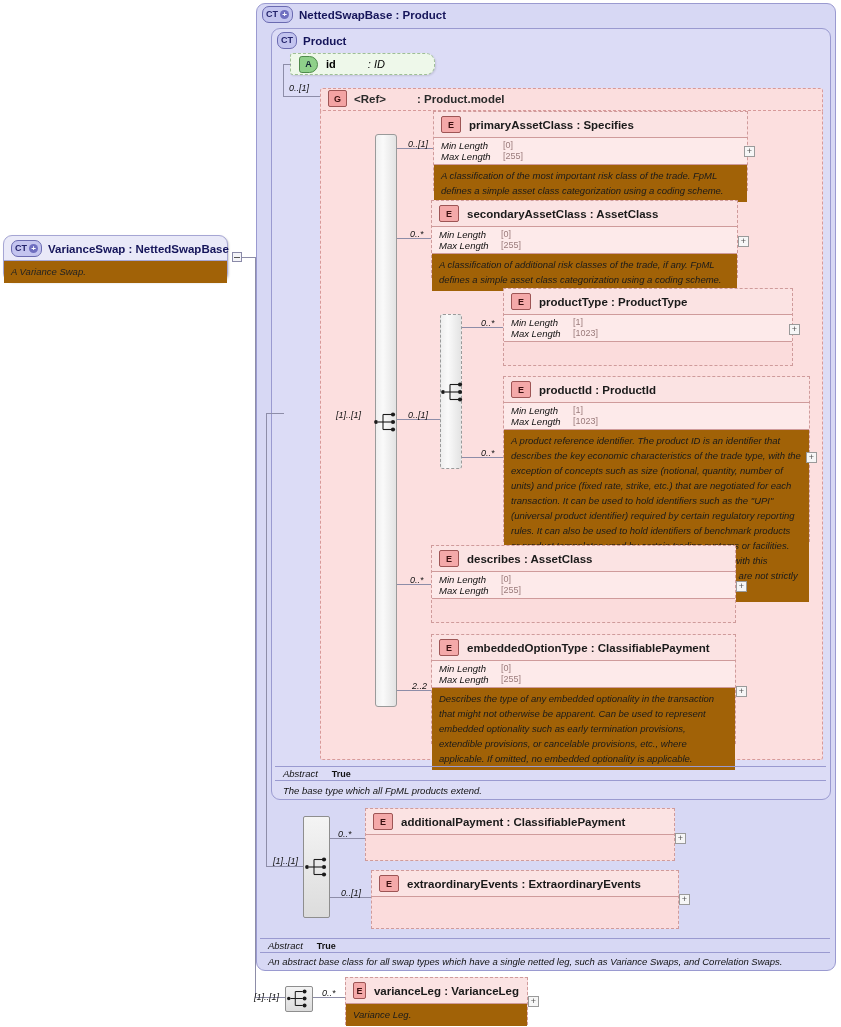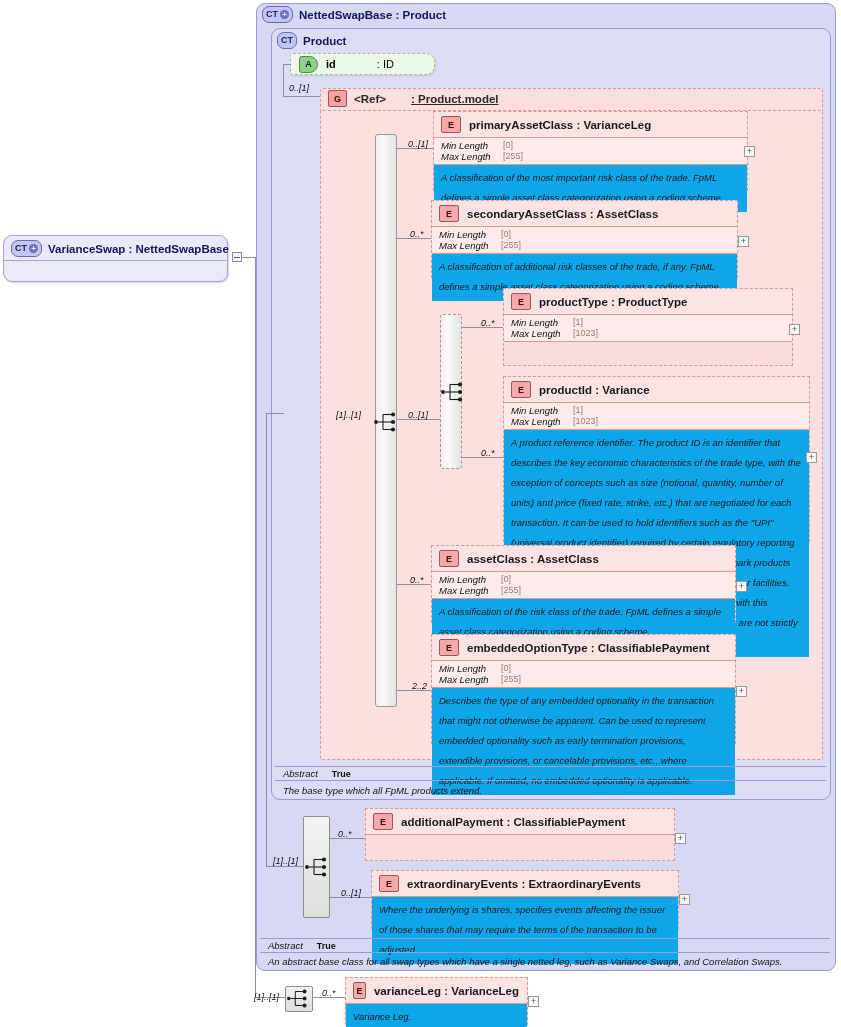": ID" span.attr-type { font-style: none -> italic; margin-left: 33px -> 24px }
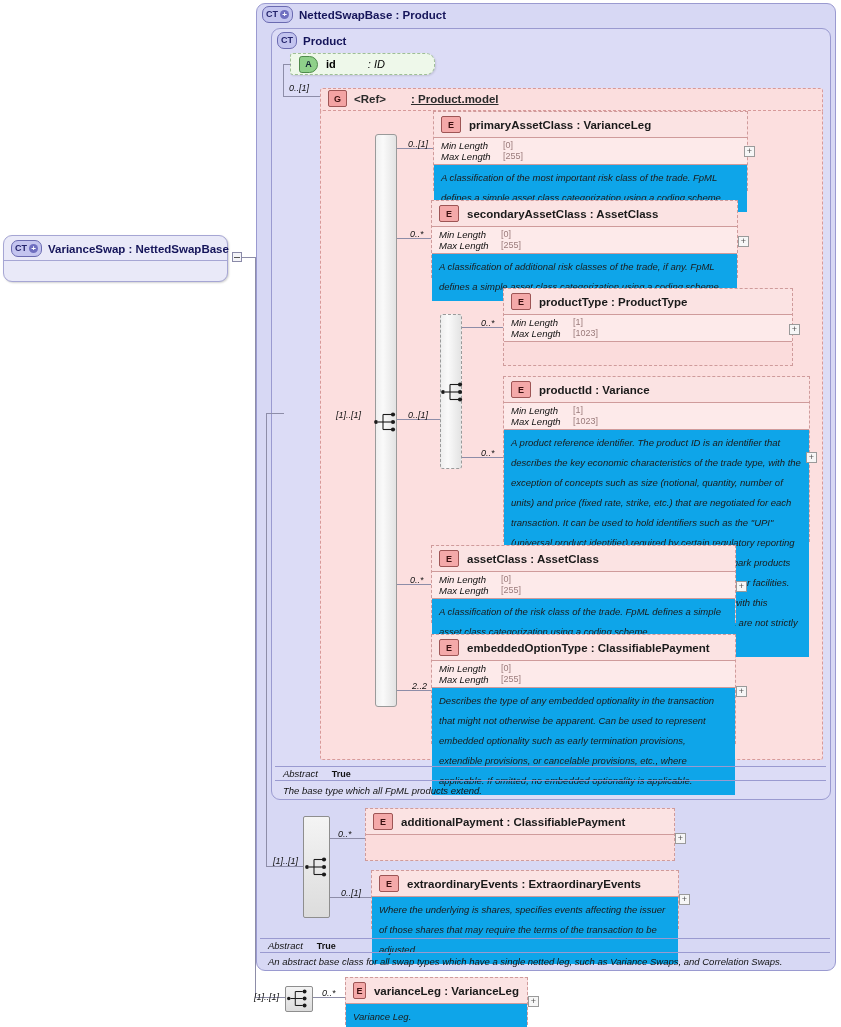": Product.model" span { margin-left: 18px -> 24px; text-decoration: underline -> none }
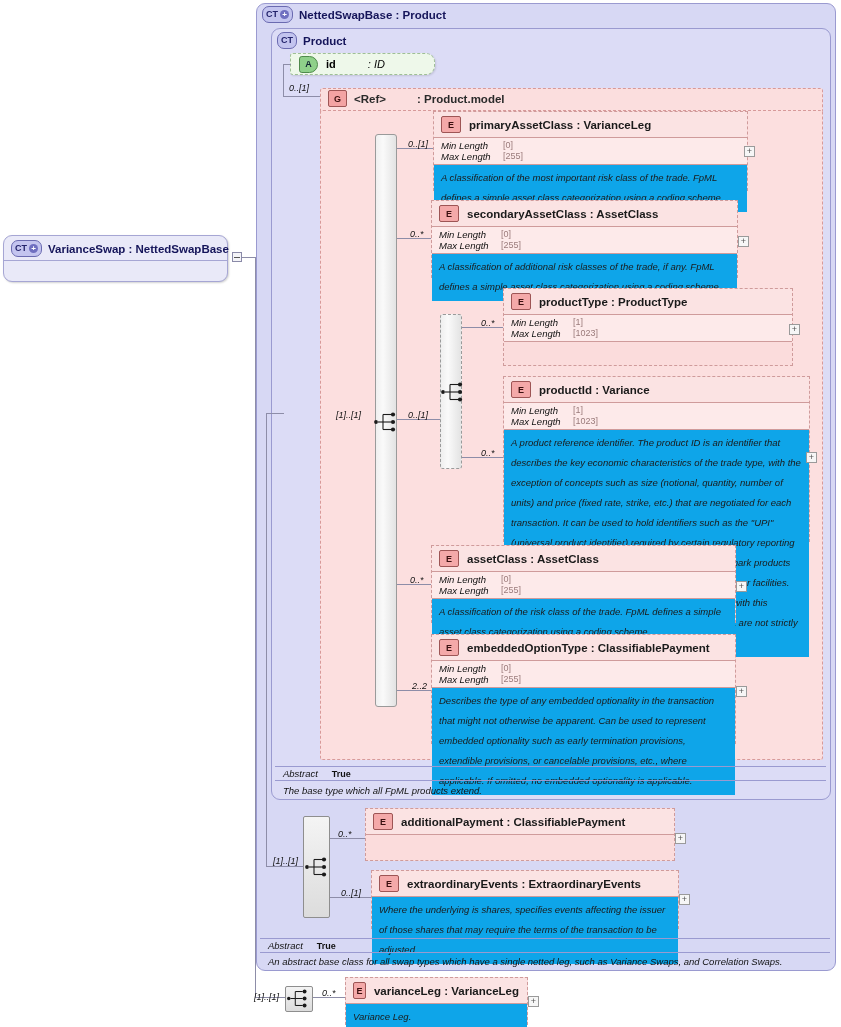"primaryAssetClass : VarianceLeg" span { text: VarianceLeg -> Specifies }
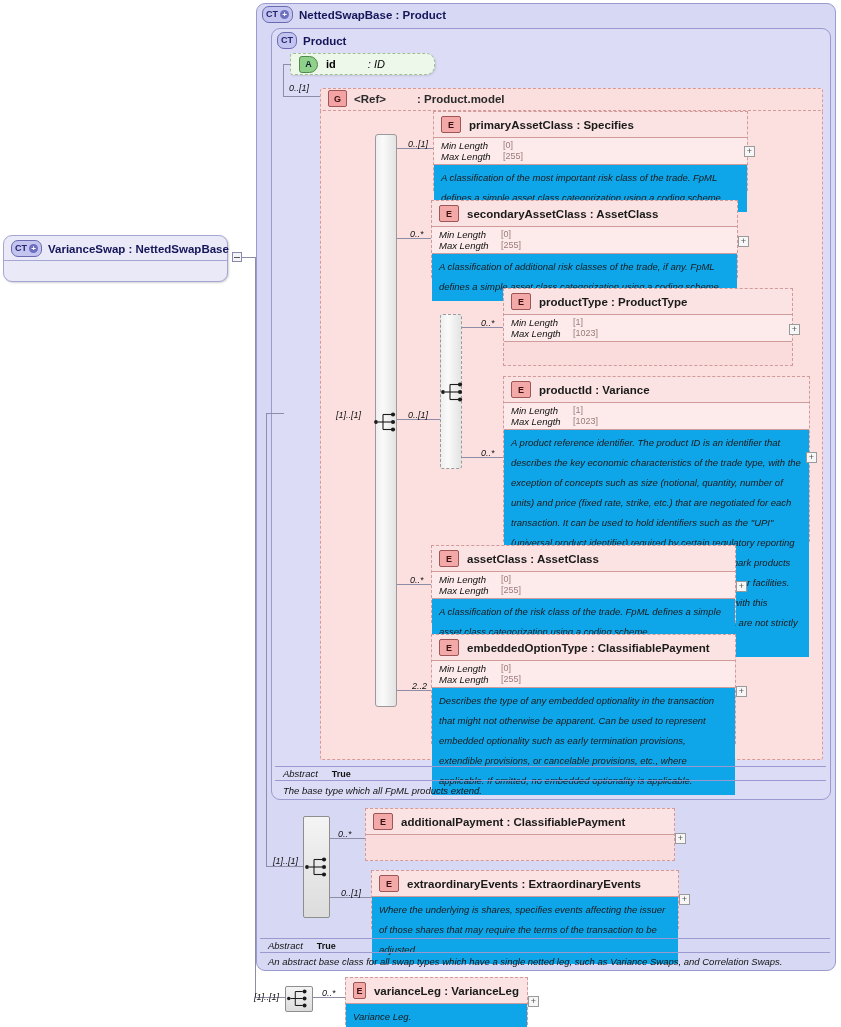"A classification of the most" .doc { background: #0ea5e9 -> #a16207; line-height: 20px -> 15px }
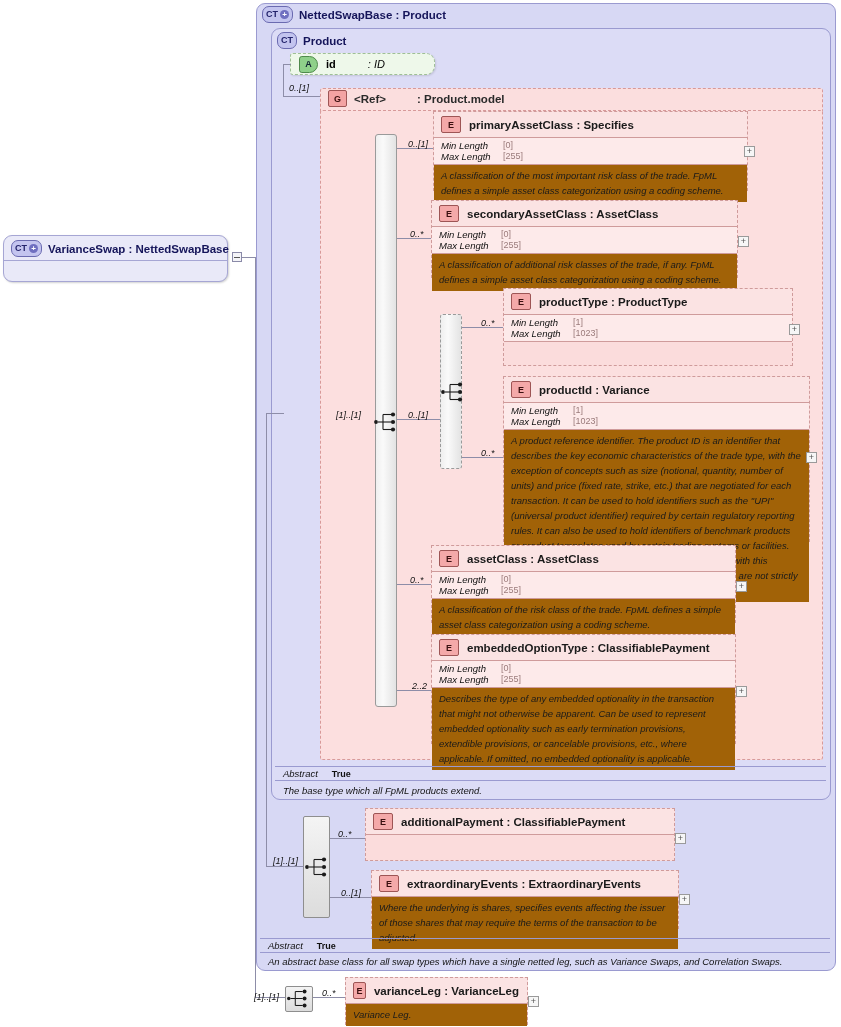"A Variance Swap." div.doc { html: none -> <div>A Variance Swap.</div> }
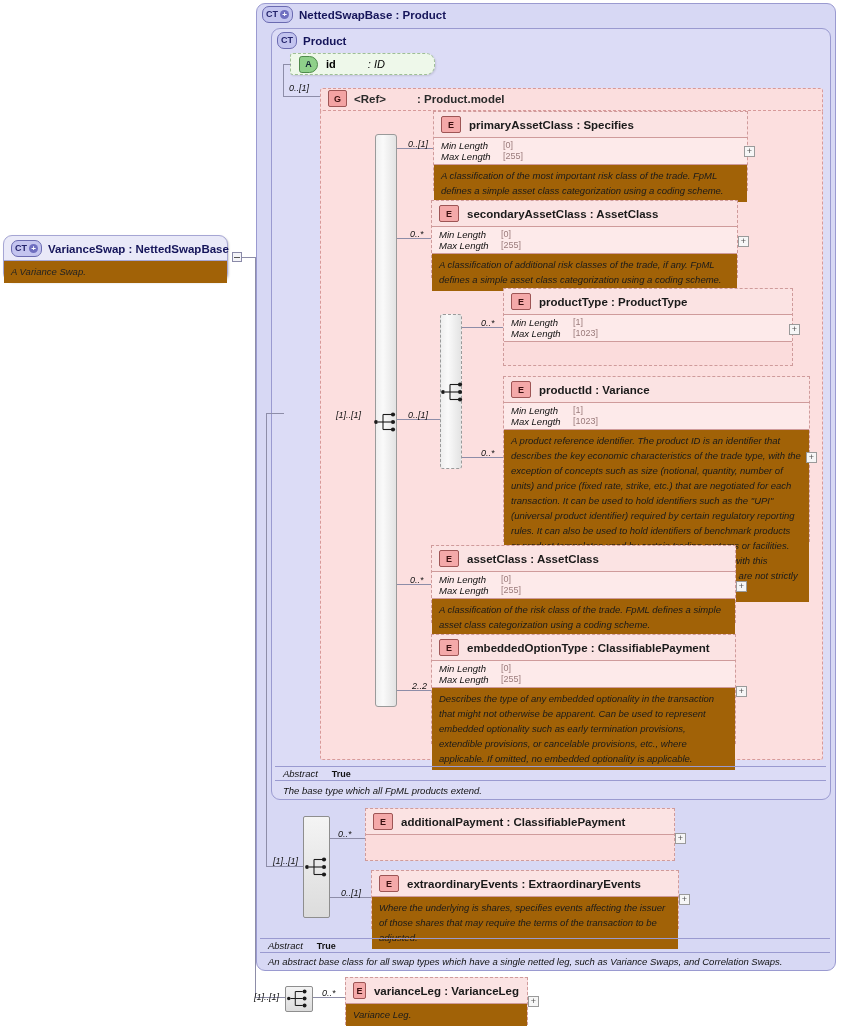"productId : Variance" span { text: Variance -> ProductId }
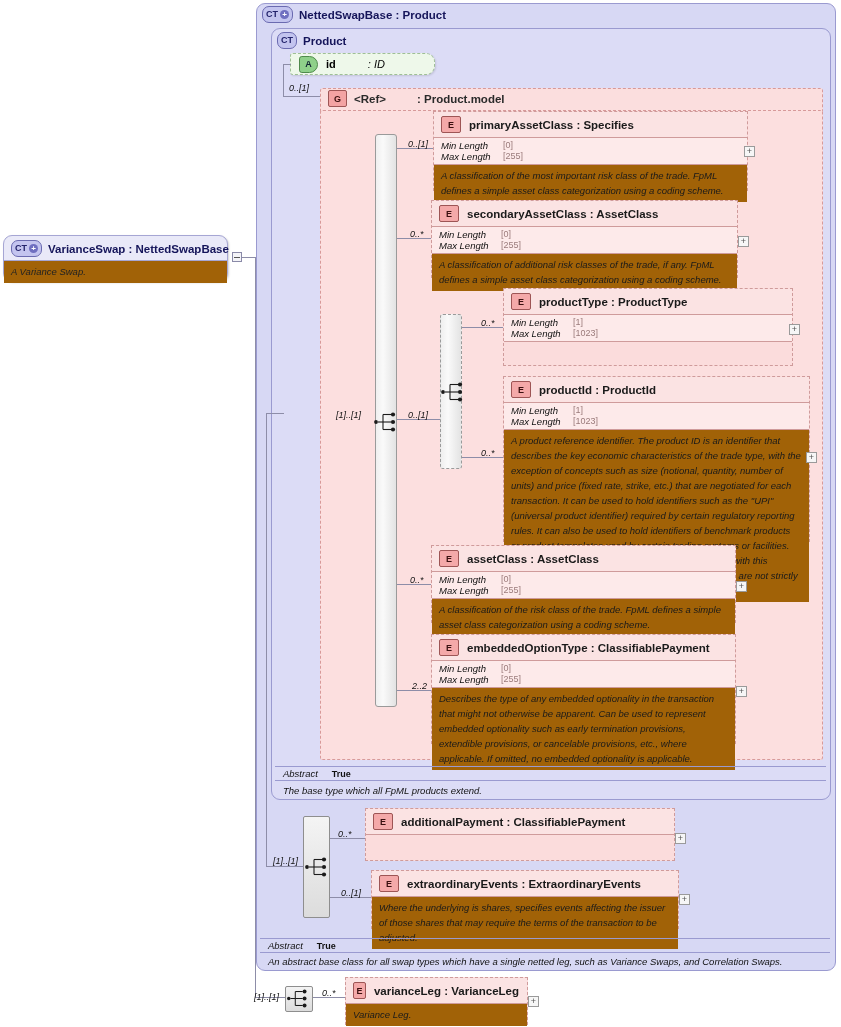"assetClass : AssetClass" span { text: assetClass -> describes }
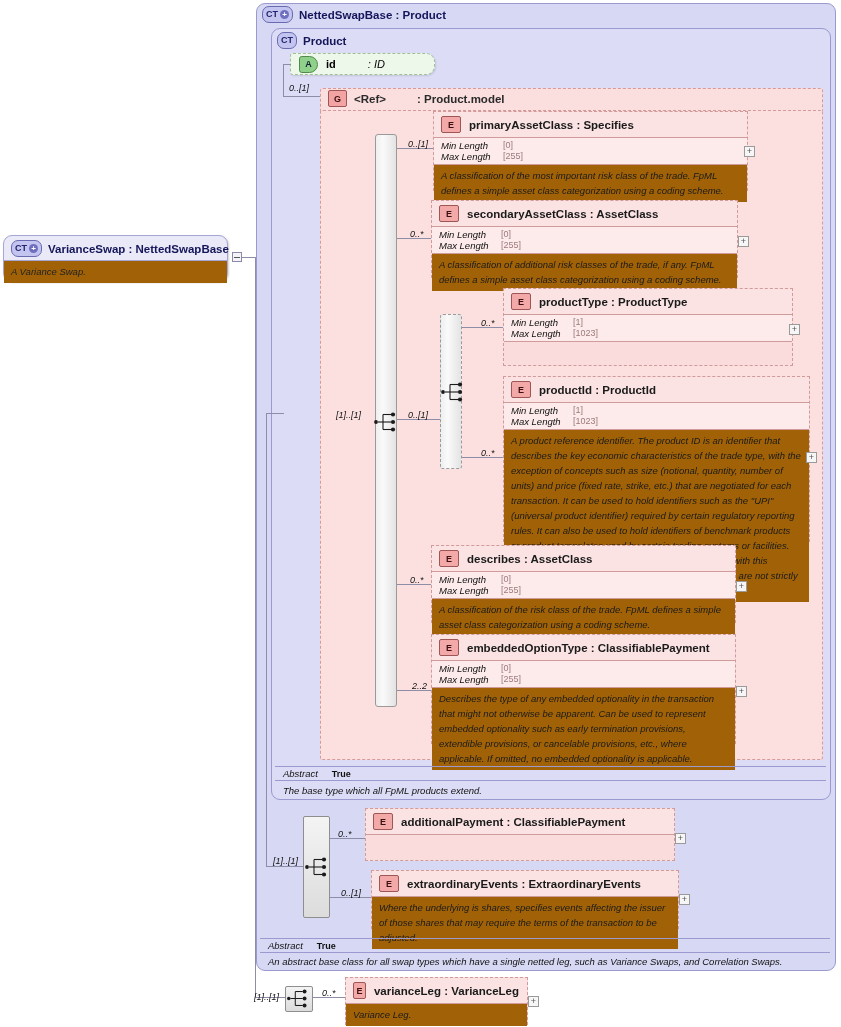"A classification of the risk" div.doc { html: <div>A classification of the risk class of the trade. FpML defines a simple asset class categorization using a coding scheme.</div> -> none }
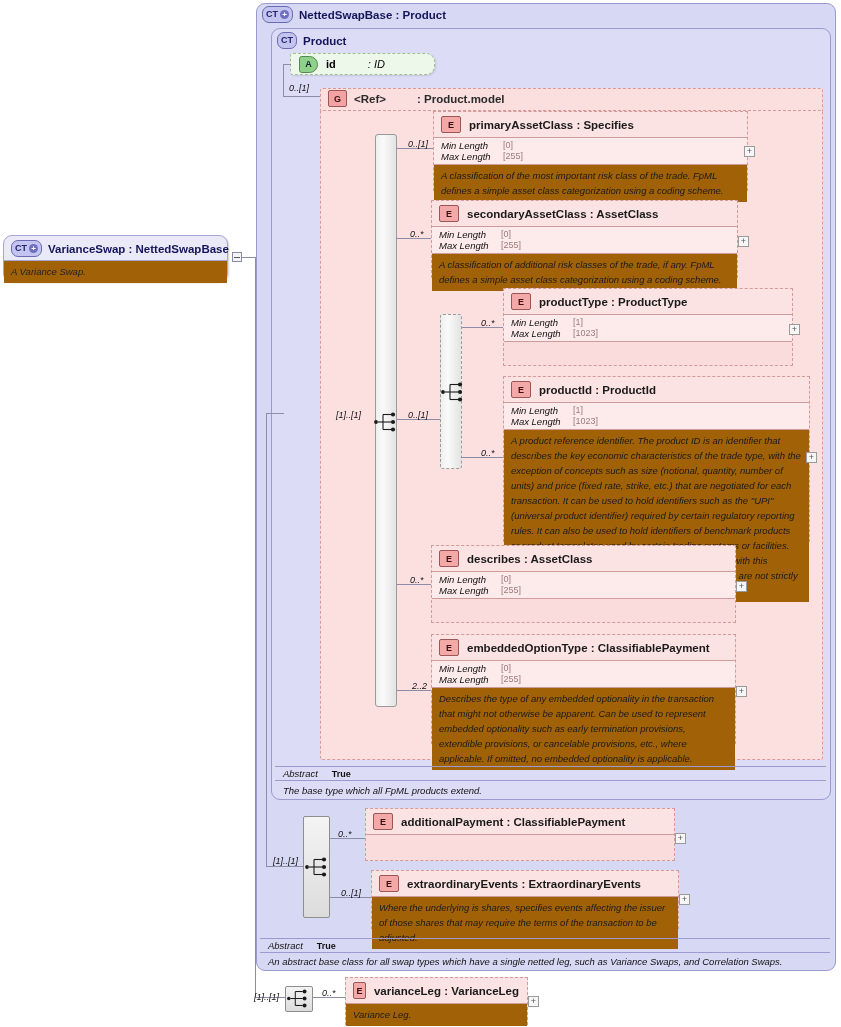"Where the underlying is shares," div.doc { html: <div>Where the underlying is shares, specifies events affecting the issuer of those shares that may require the terms of the transaction to be adjusted.</div> -> none }
